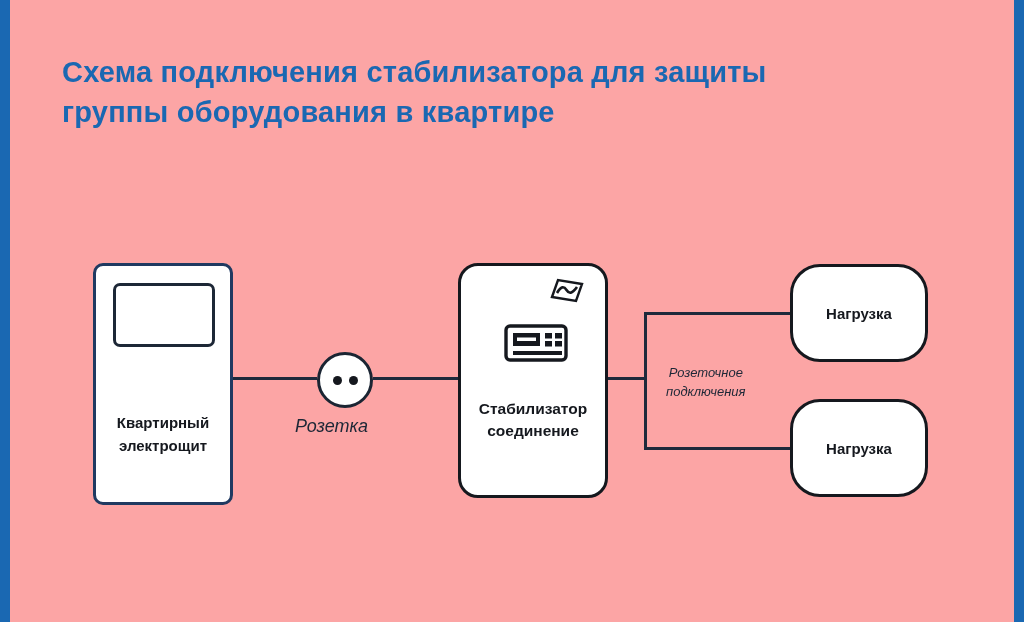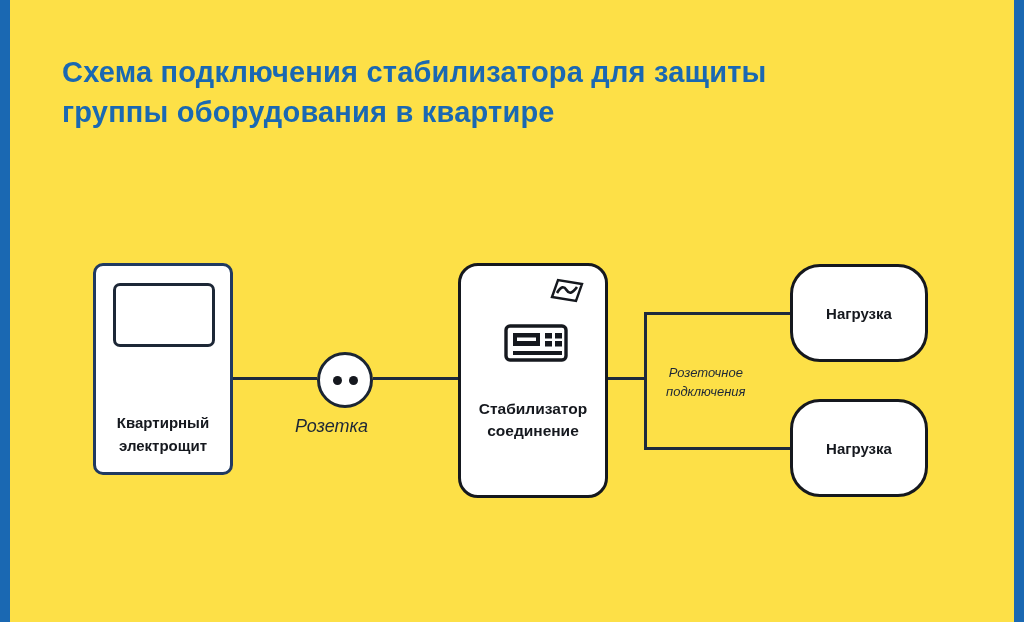"Схема подключения стабилизатора для" .canvas { background: #fde047 -> #fca5a5 }
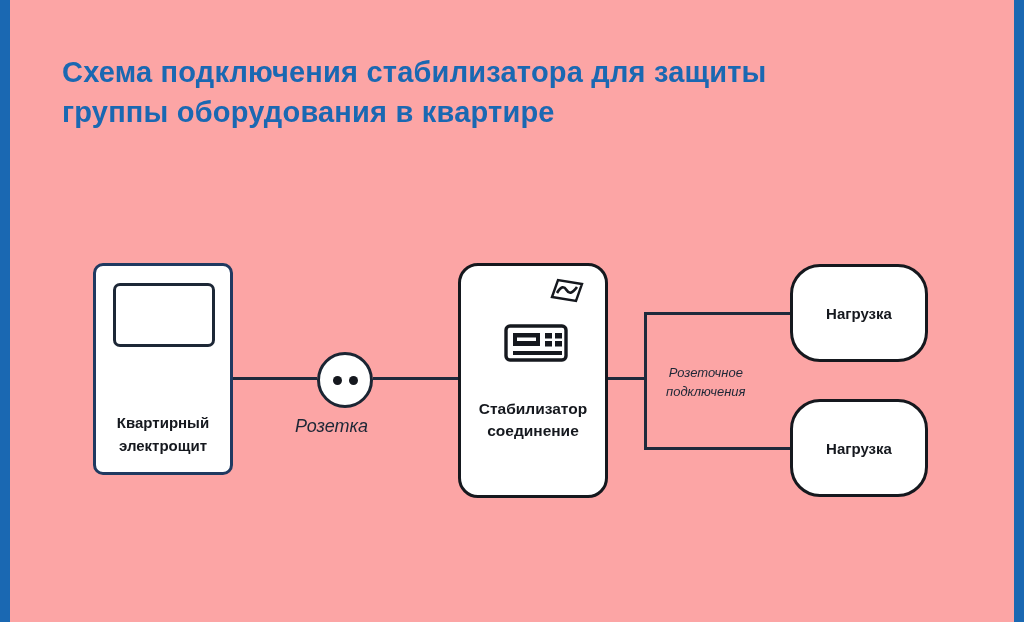"Квартирный" .panel-box { height: 212px -> 242px }
